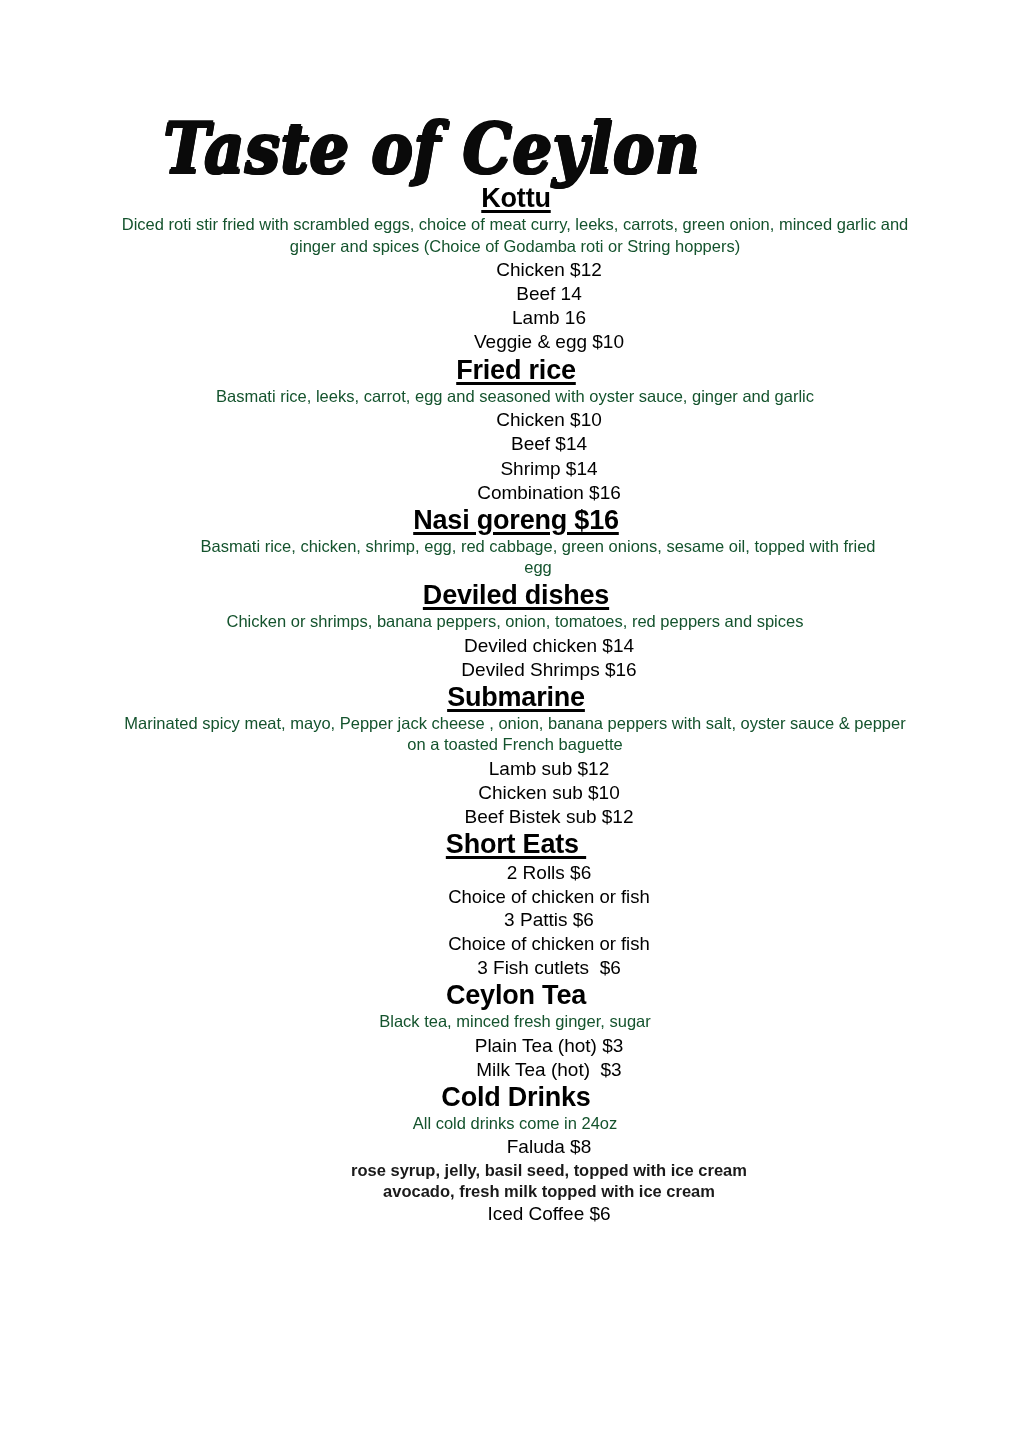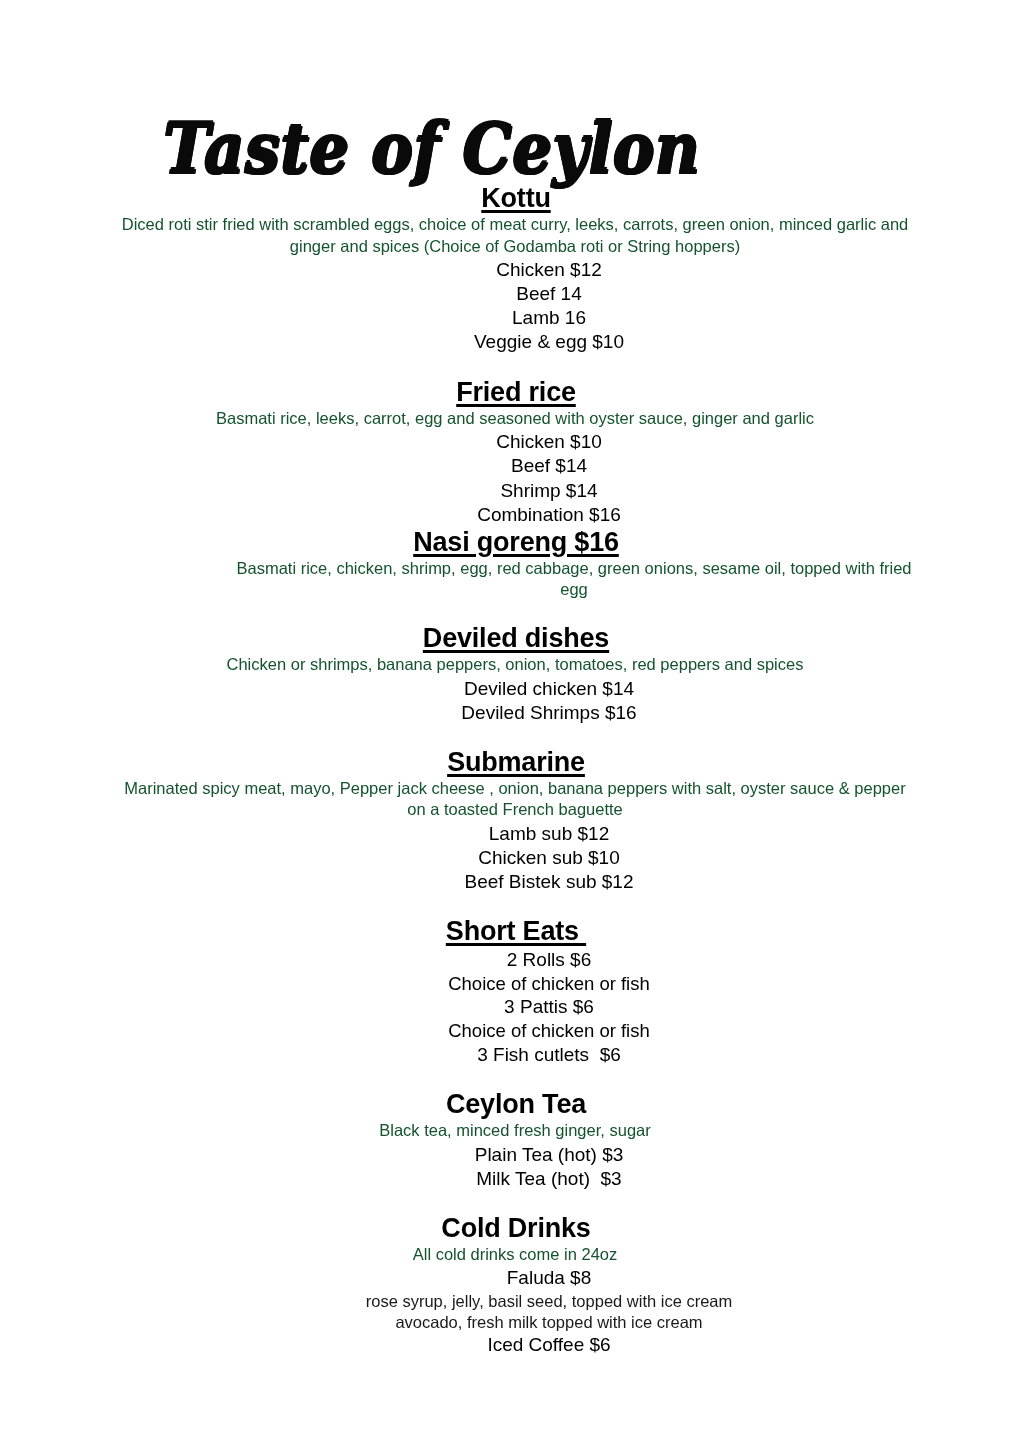"Fried rice" .section.gap { margin-top: 22px -> none }
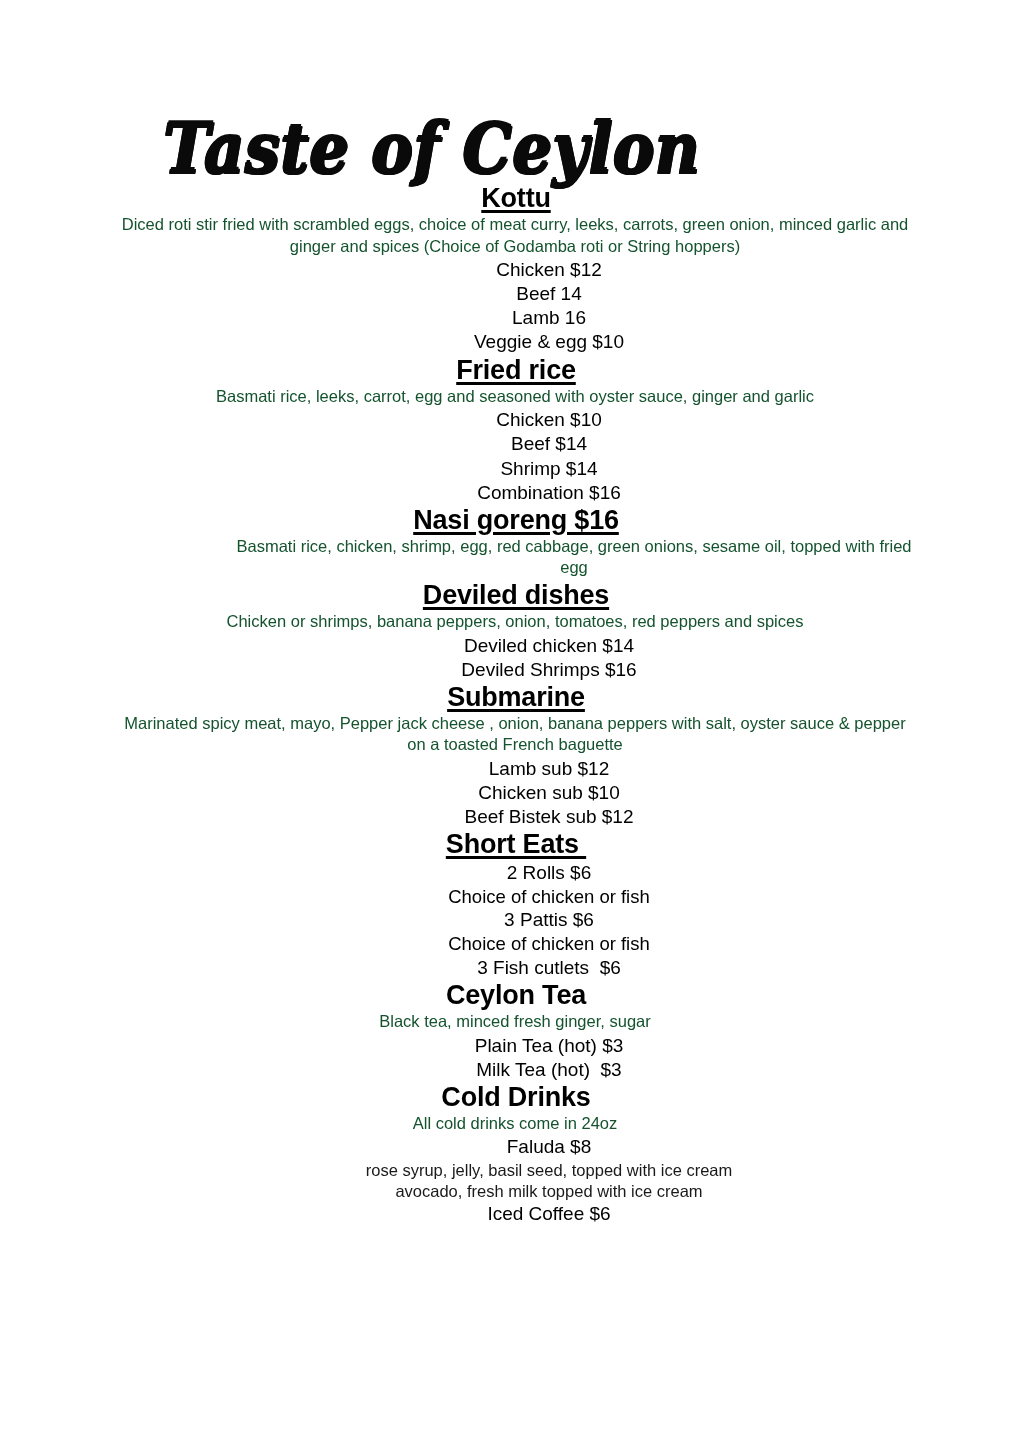"Basmati rice, chicken, shrimp, egg," .sec-desc.indented { margin-left: 104px -> 68px }
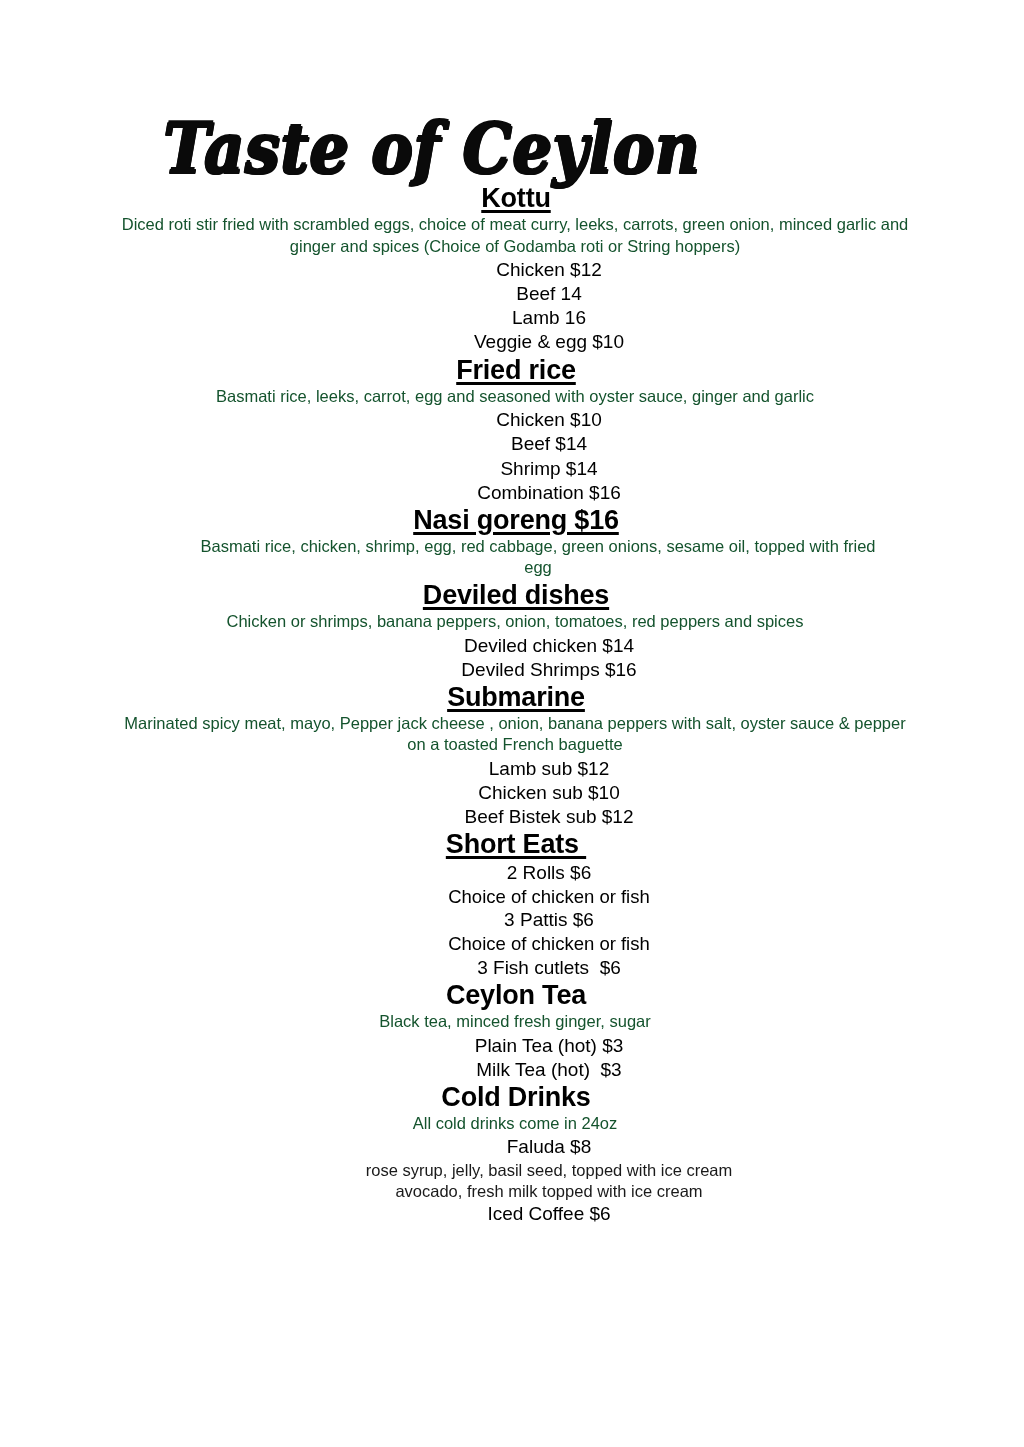"rose syrup, jelly, basil seed," .item-note { font-weight: 400 -> 700 }
